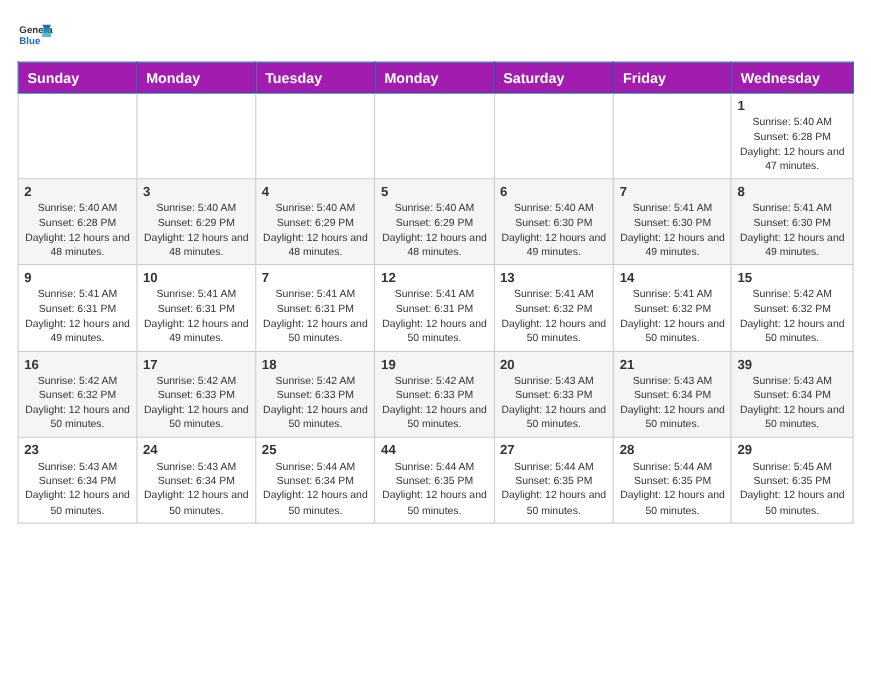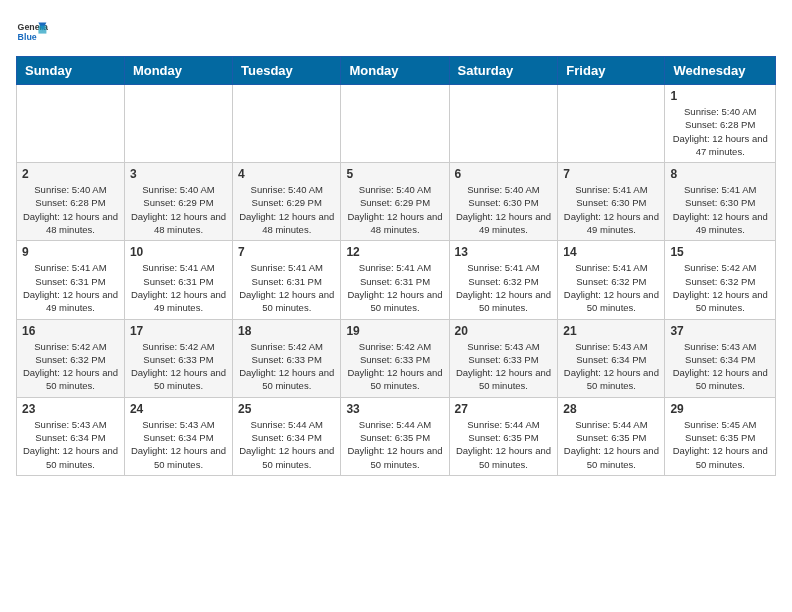"Sunday" .calendar th { background: #0369a1 -> #a21caf }
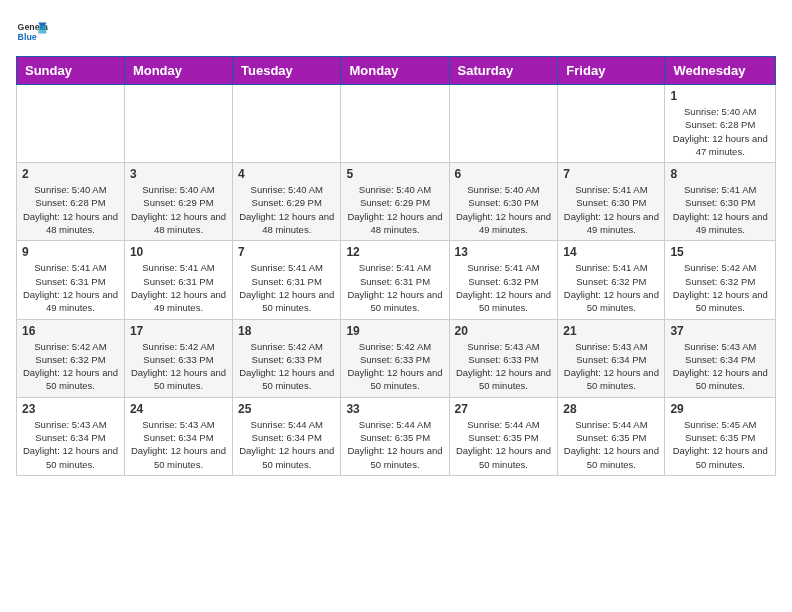"37" div.day-number { text: 37 -> 39 }
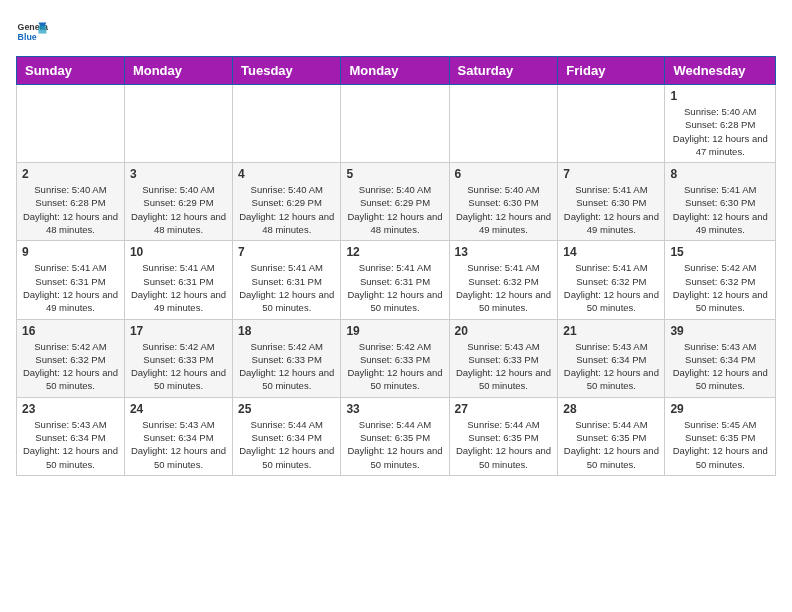"33" div.day-number { text: 33 -> 44 }
